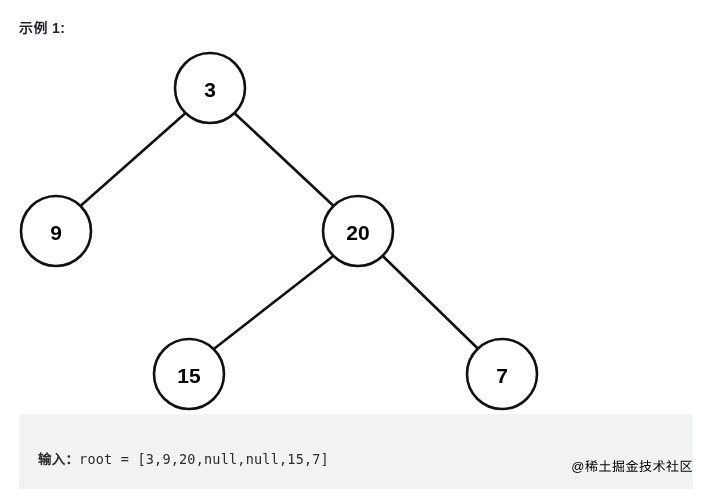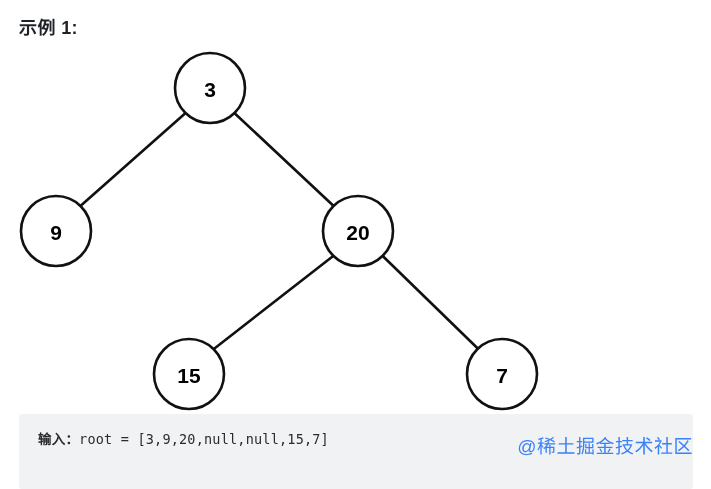"示例 1:" .example-heading { font-size: 18px -> 14px }
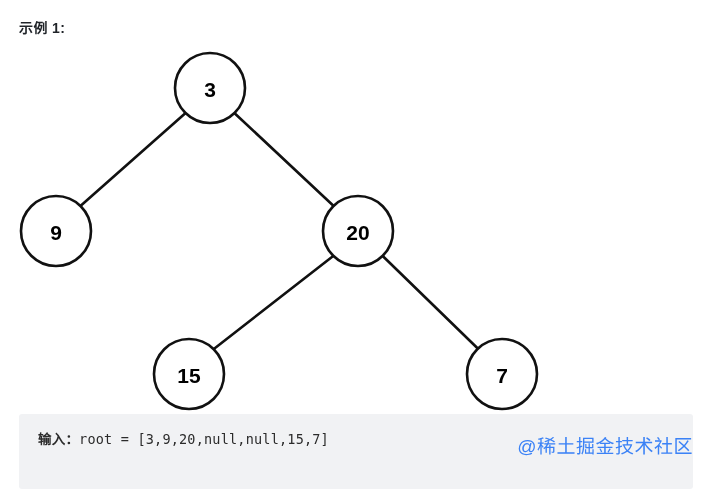"输入：root = [3,9,20,null,null,15,7]" .io-line { margin-top: none -> 20px }
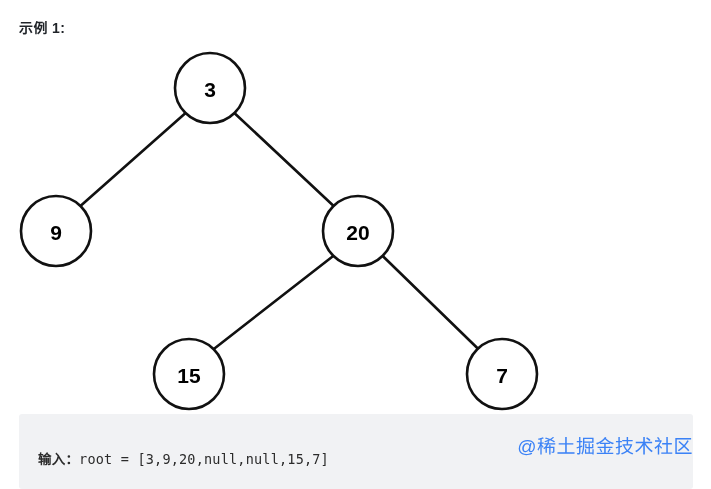"@稀土掘金技术社区" .watermark { bottom: 31px -> 14px; color: #3b82f6 -> #000000; font-size: 19px -> 13px }
